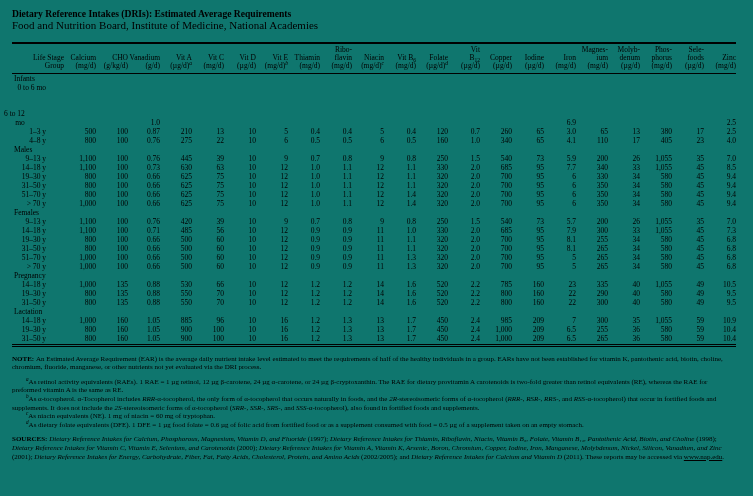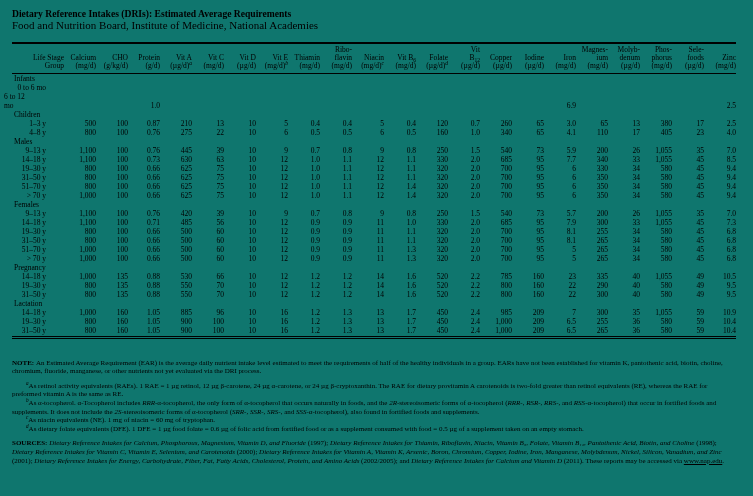"Protein" div { text: Protein -> Vanadium }
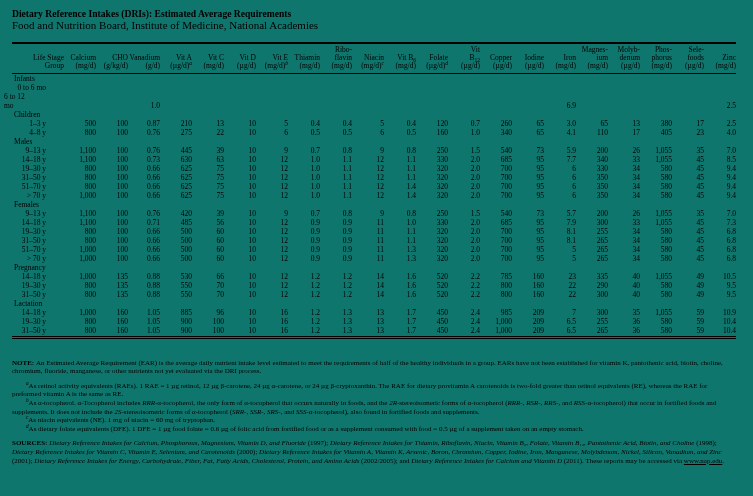"6 to 12" tr.row-agewrap .lbl { margin-top: none -> 17px; text-align: left -> right }
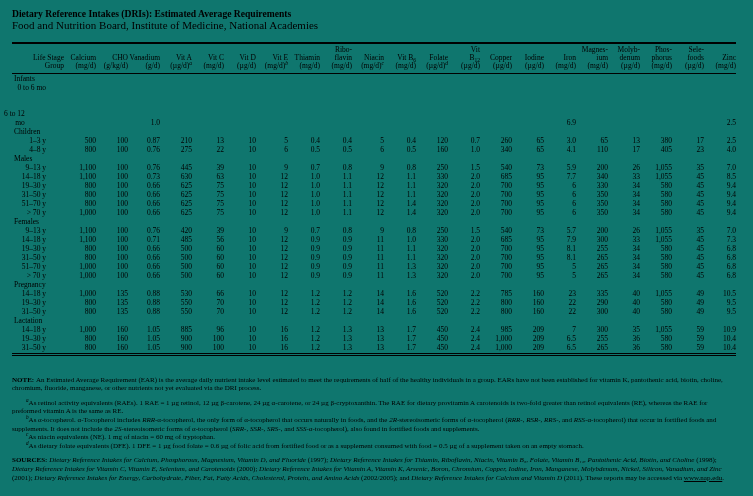"Children" tr.row-section { html: <tr> <td><span>Children</span></td> </tr> -> none }
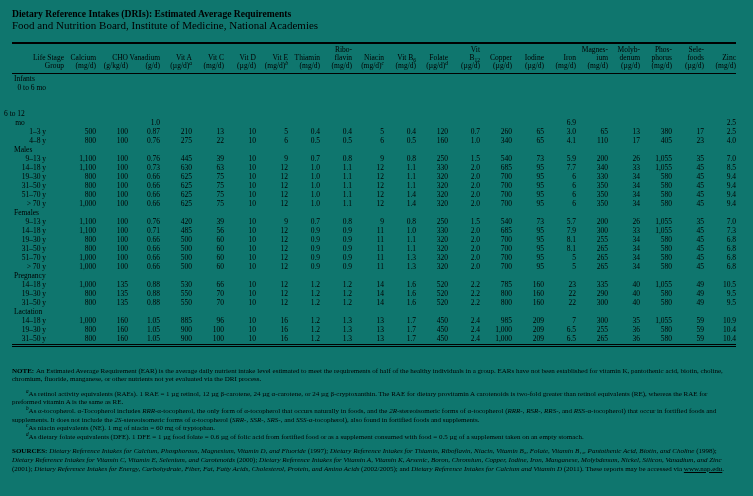"NOTE: An Estimated Average Requirement" .notes { margin-top: 20px -> 8px }
